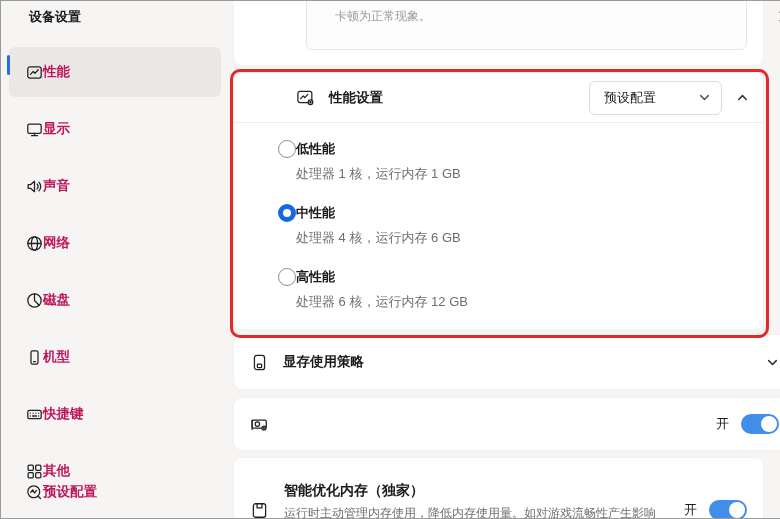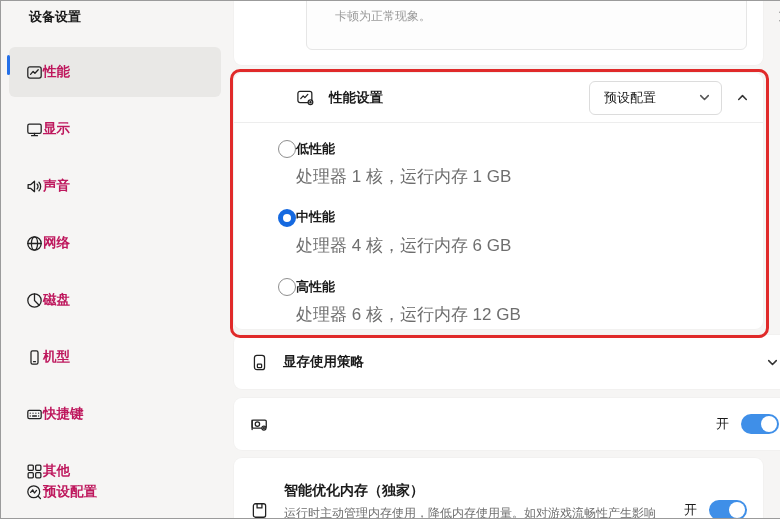"处理器 1 核，运行内存 1 GB" .opt-desc { font-size: 17px -> 13px }
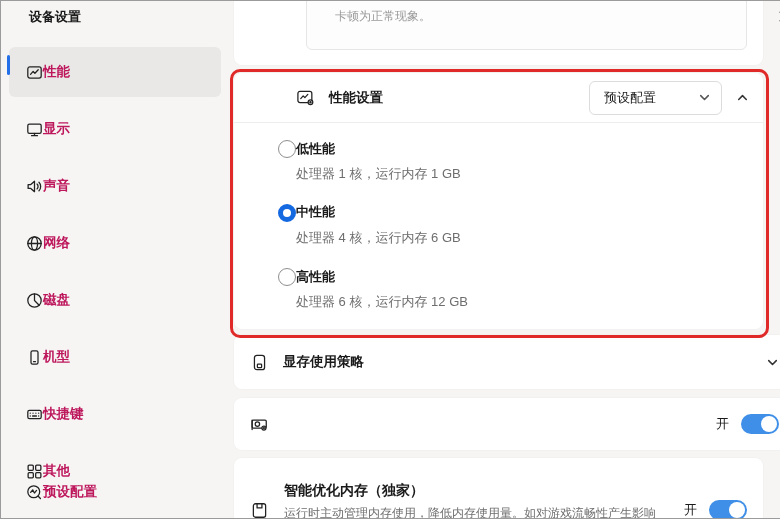"中性能" span.opt-label { font-family: Liberation Mono, monospace -> none }
